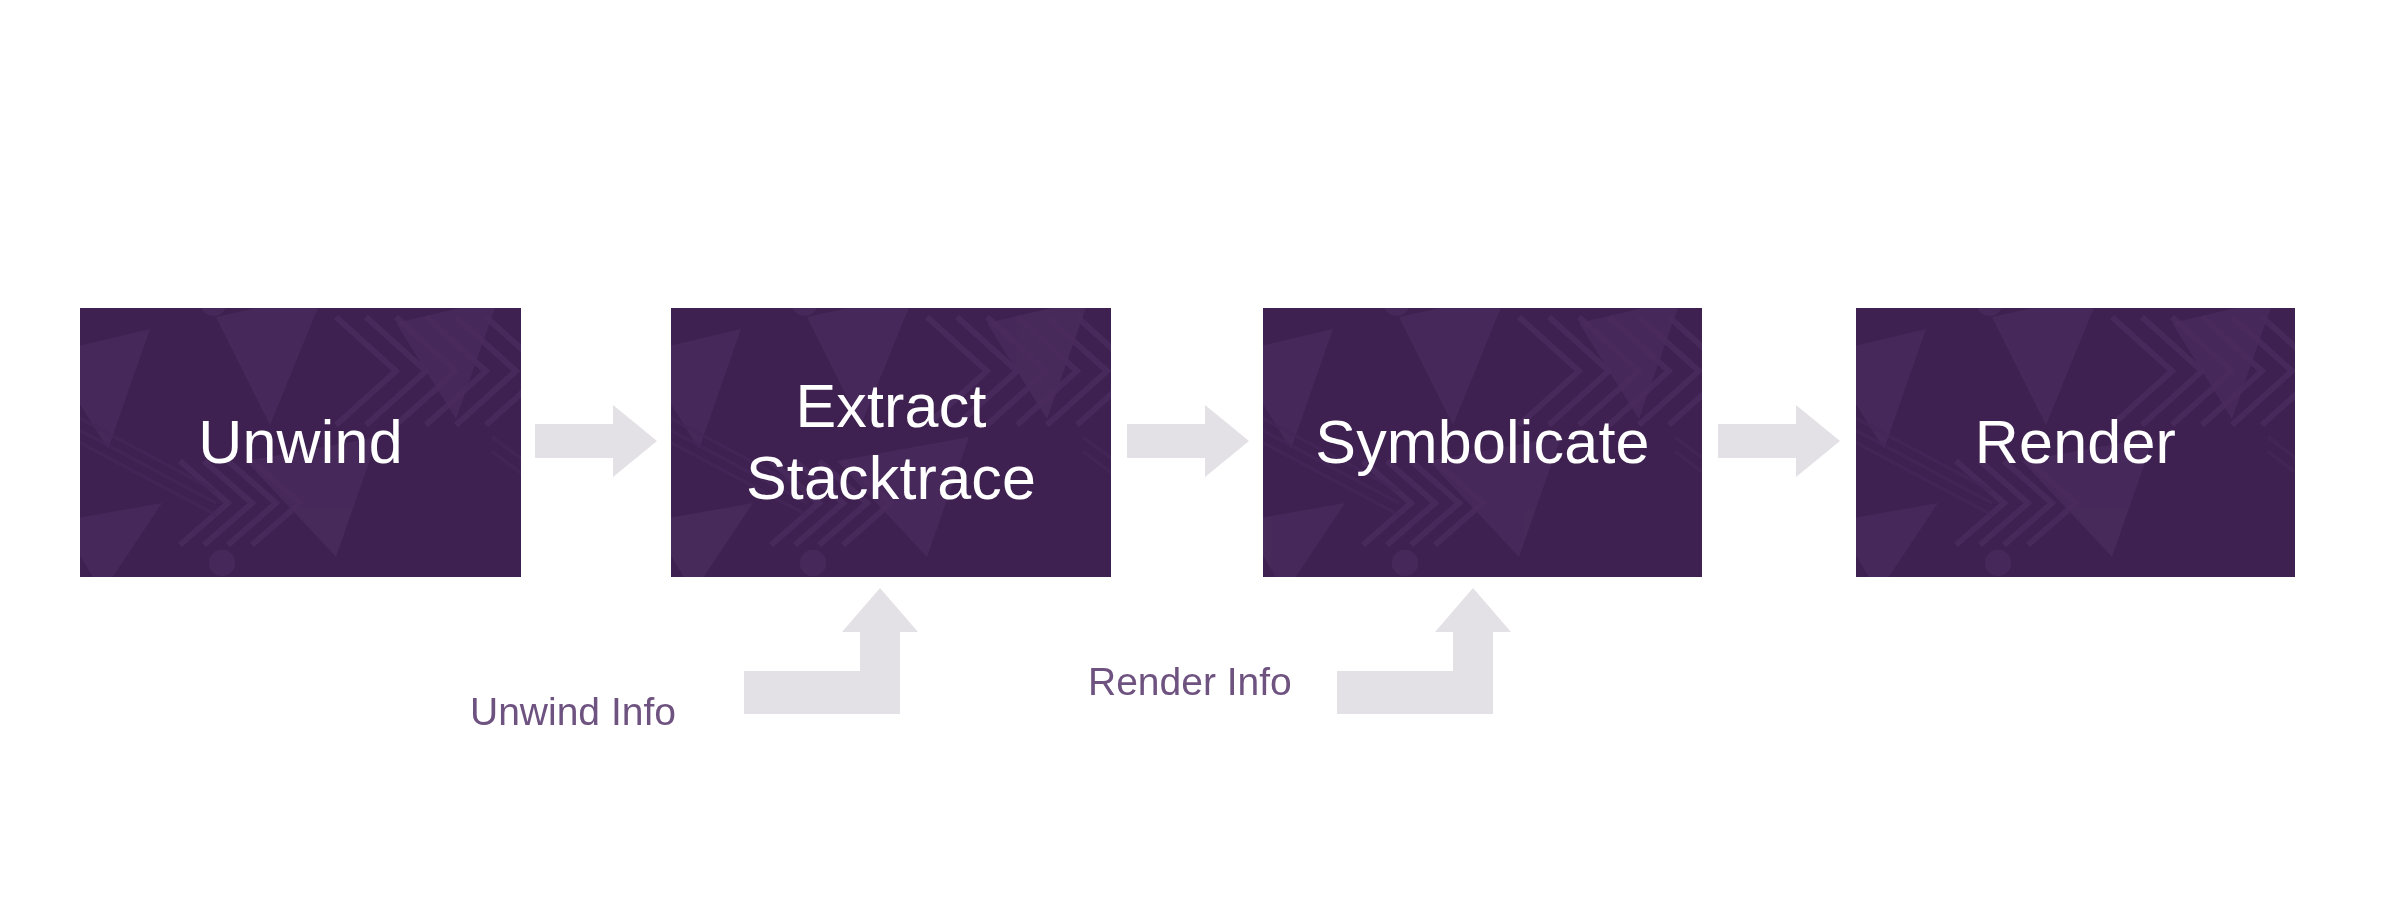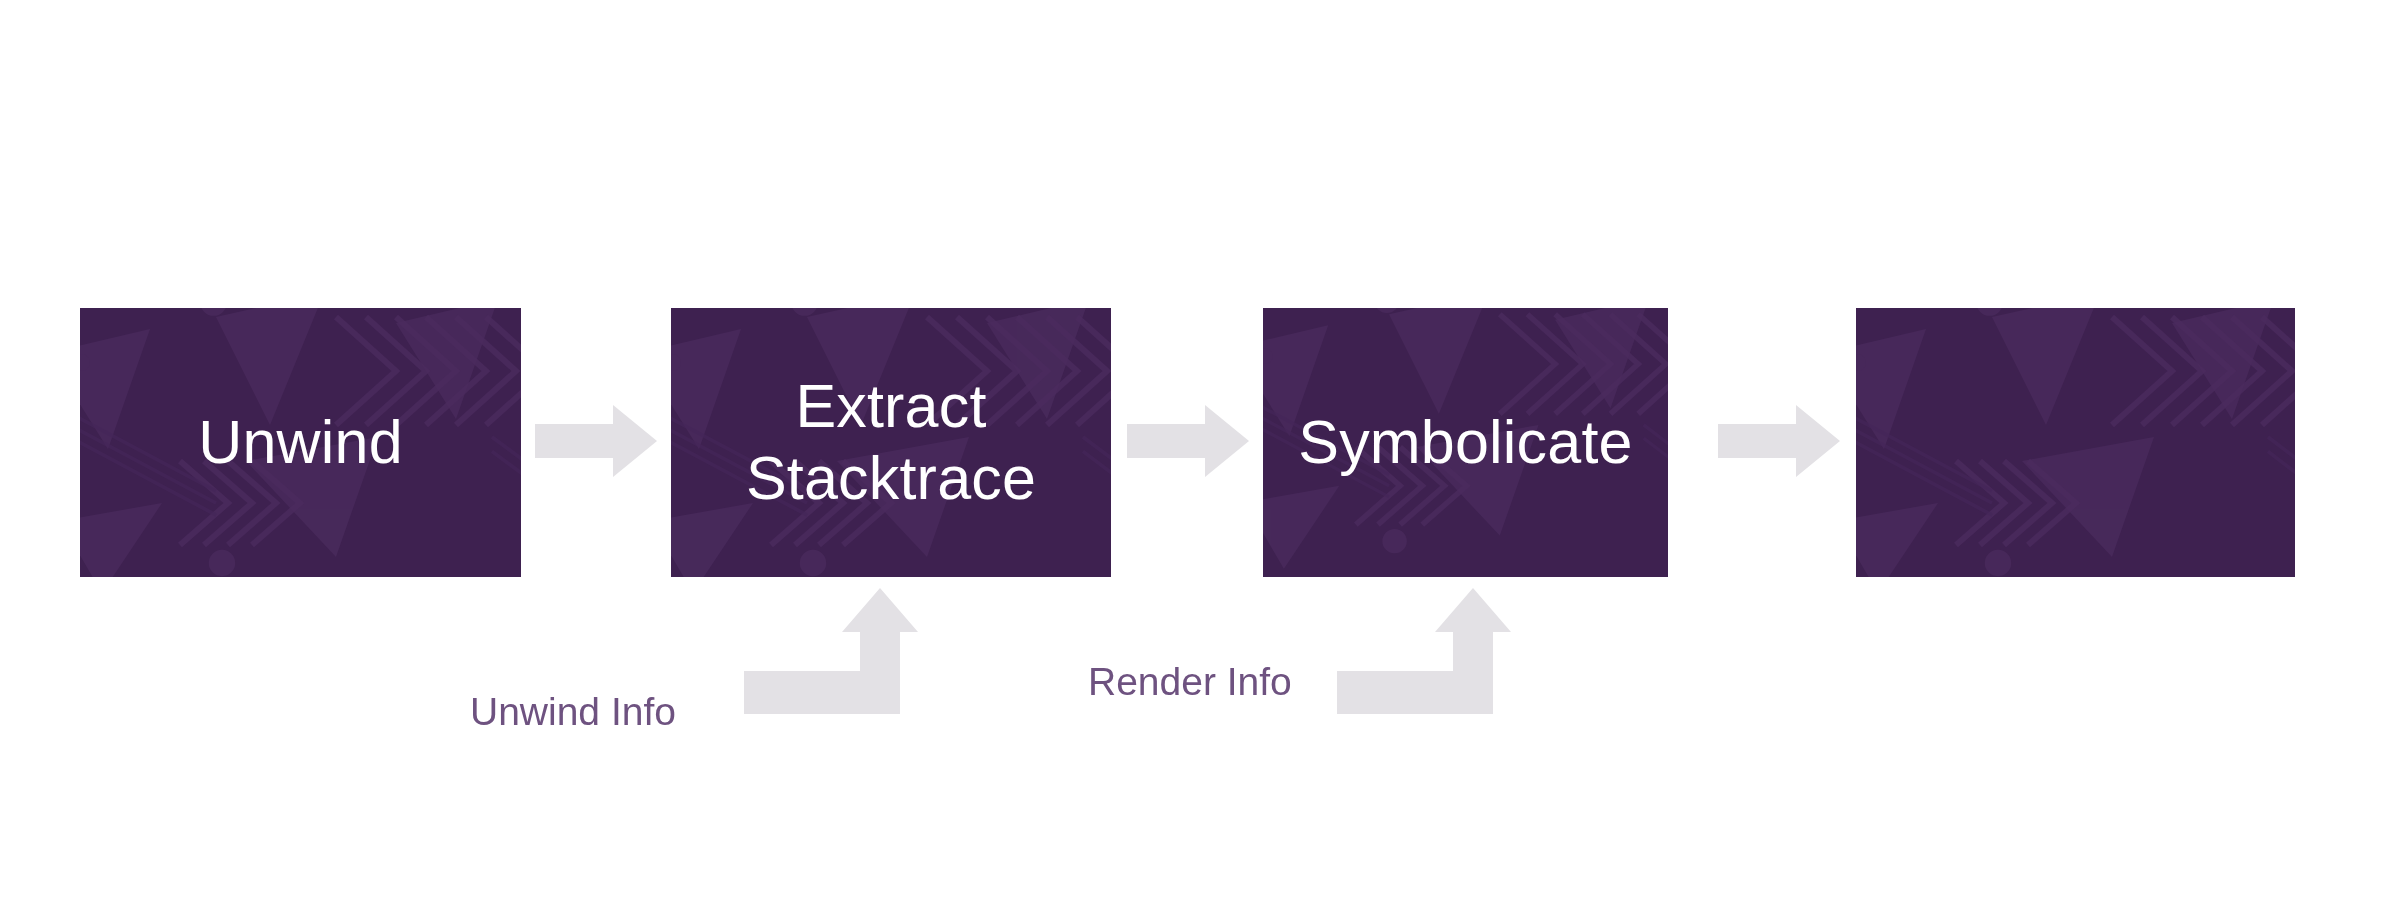"Symbolicate" div.proc-box { width: 405px -> 439px }
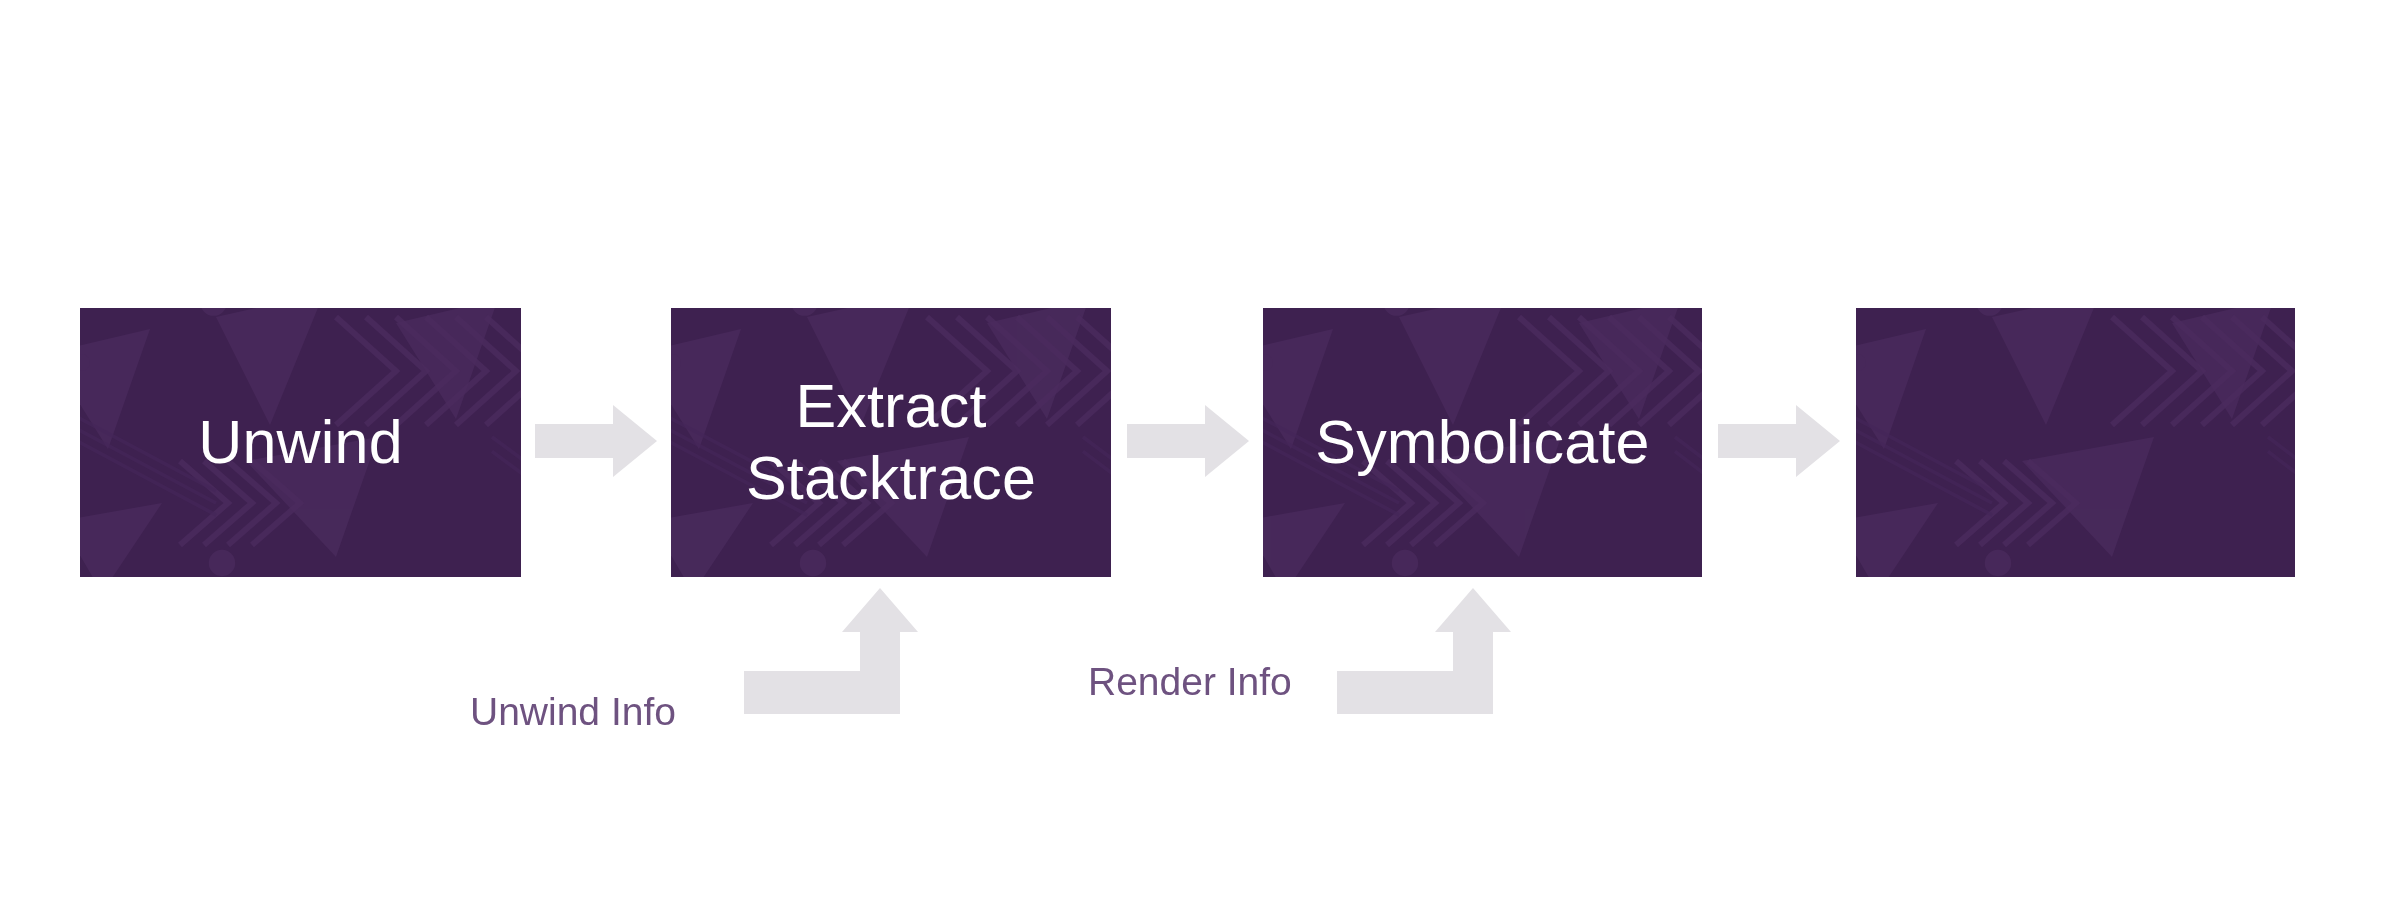"Render" div.box-label { html: none -> <div>Render</div> }
